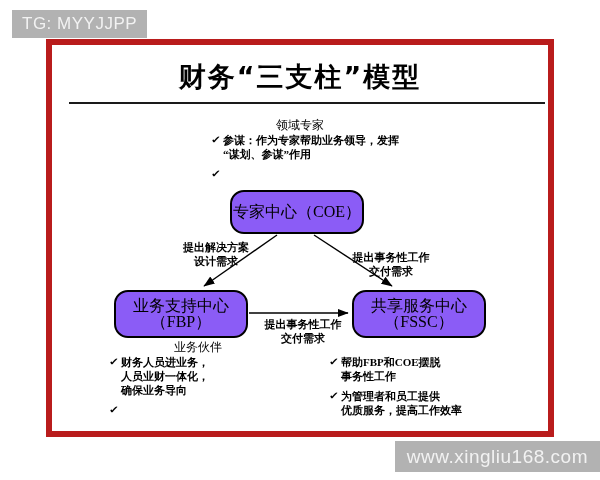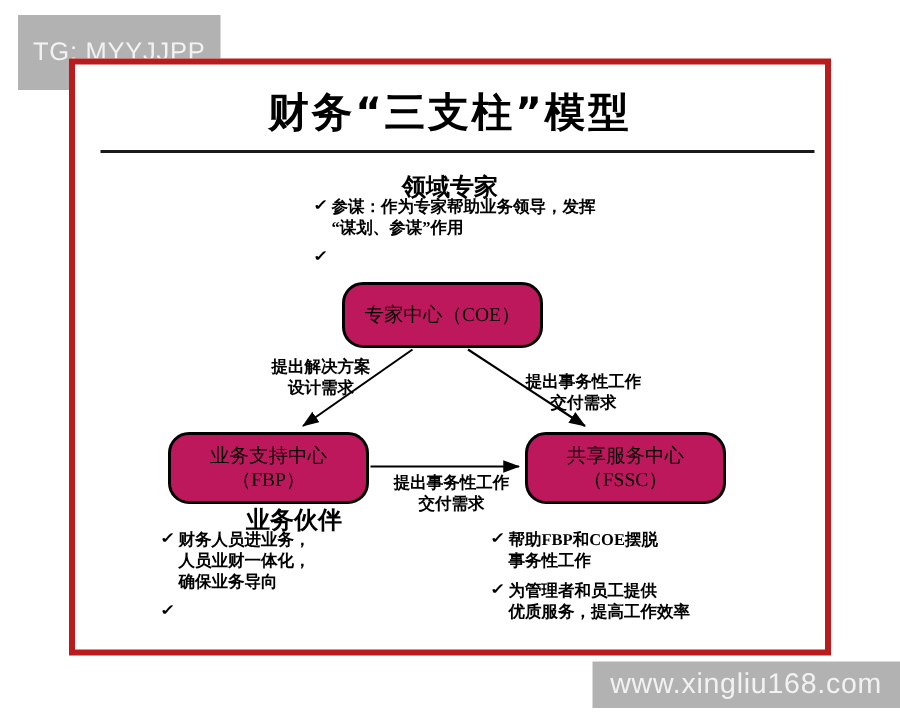"TG: MYYJJPP" #wm-tg { padding: 12px 10px -> 1px 10px }
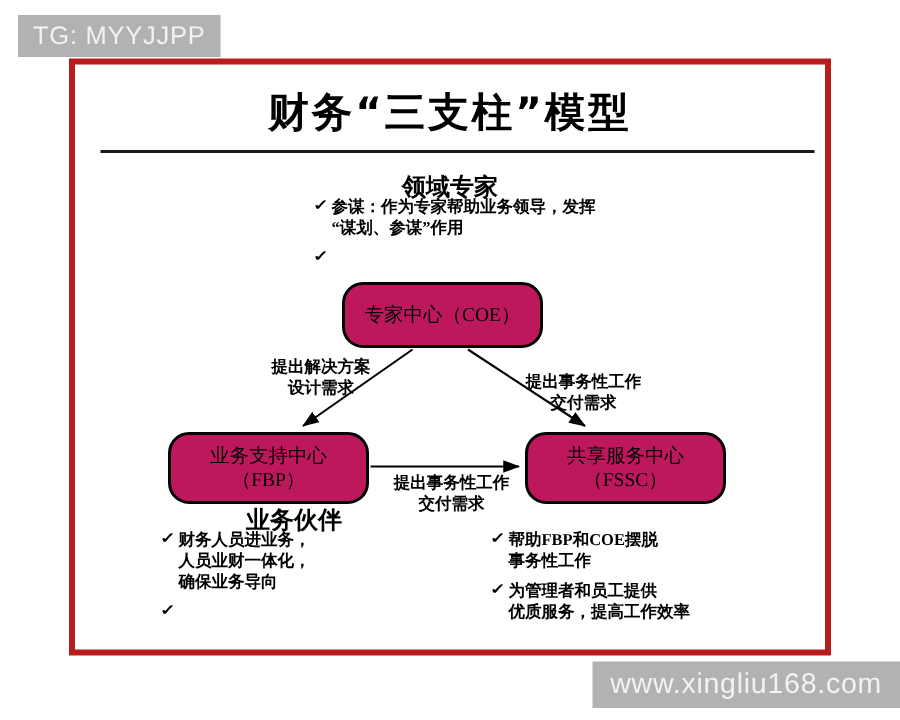"财务“三支柱”模型" #slide-frame { border: 4px solid #b91c1c -> 6px solid #b91c1c }
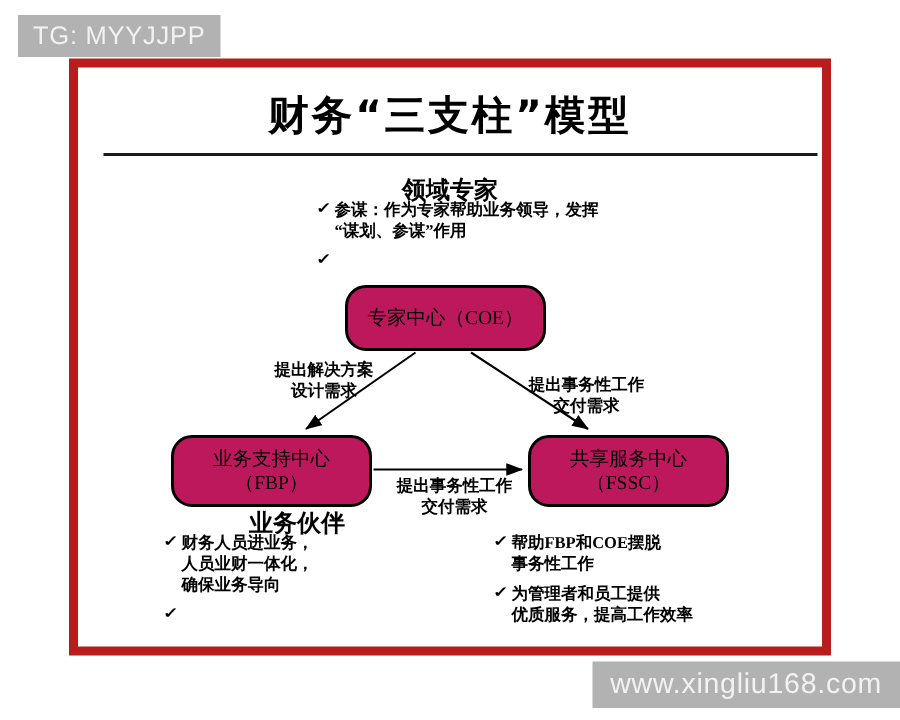"领域专家" .block-head { font-size: 16px -> 12px; font-weight: bold -> normal }
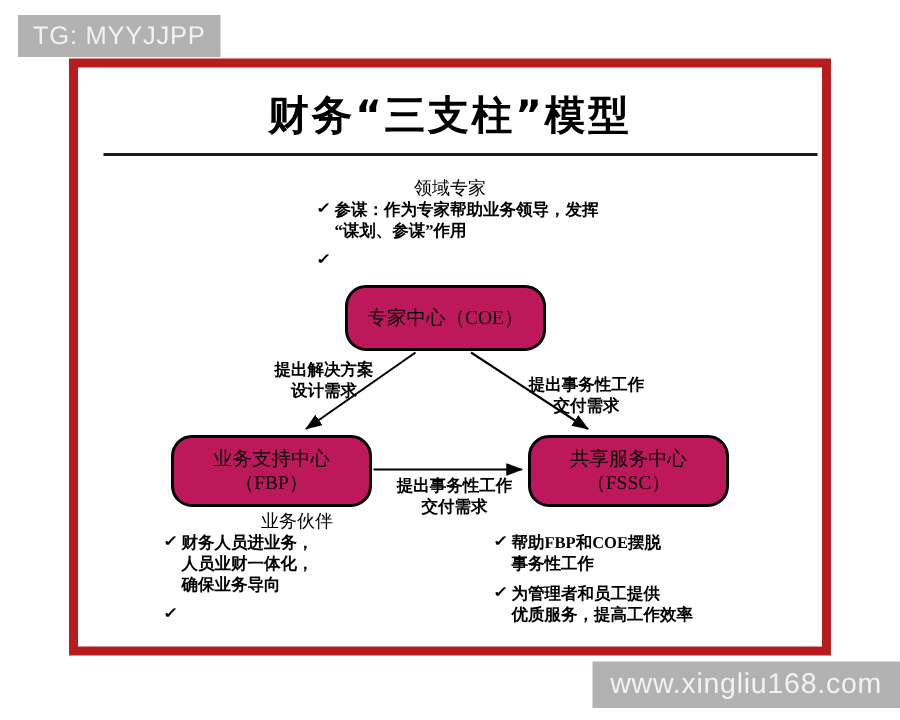"专家中心（COE）" .node { background: #be185d -> #8b5cf6; font-size: 13px -> 16px }
